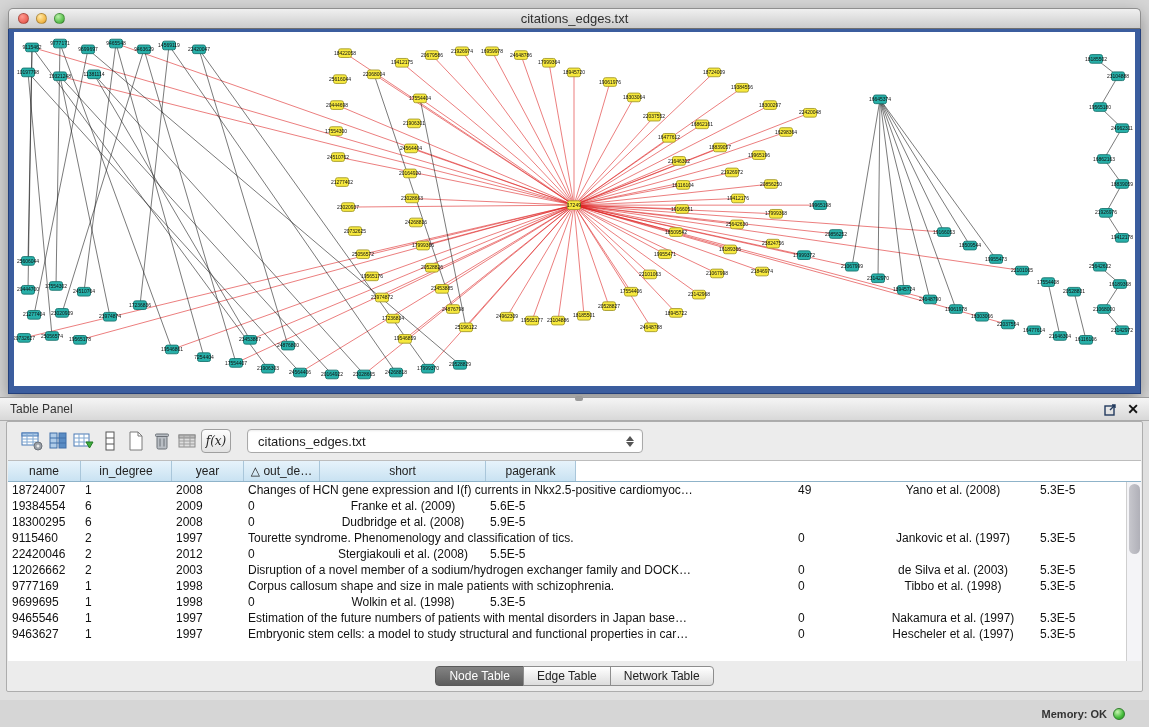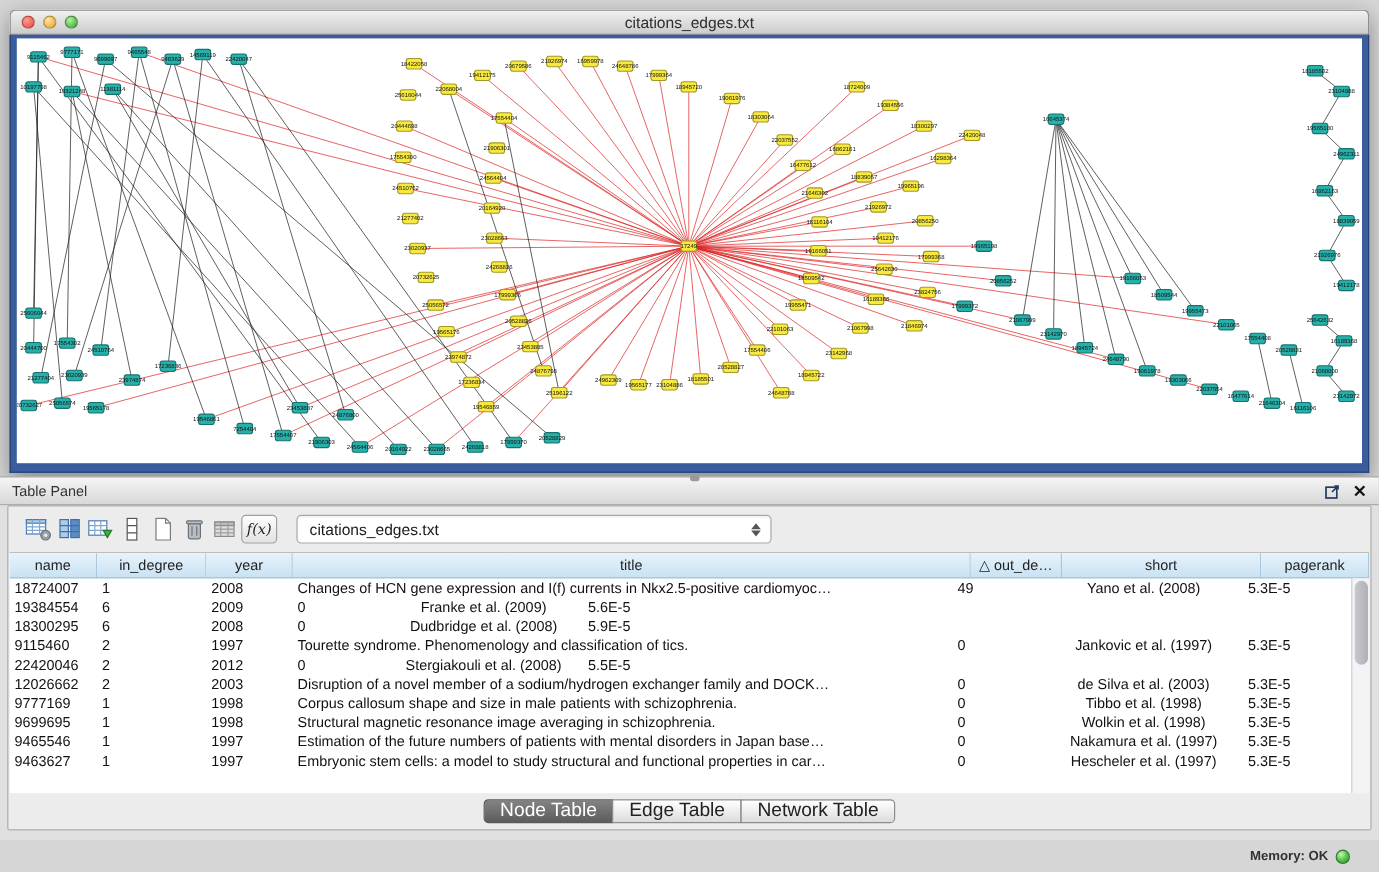"title" div.hcell { html: <div>title</div> -> none }
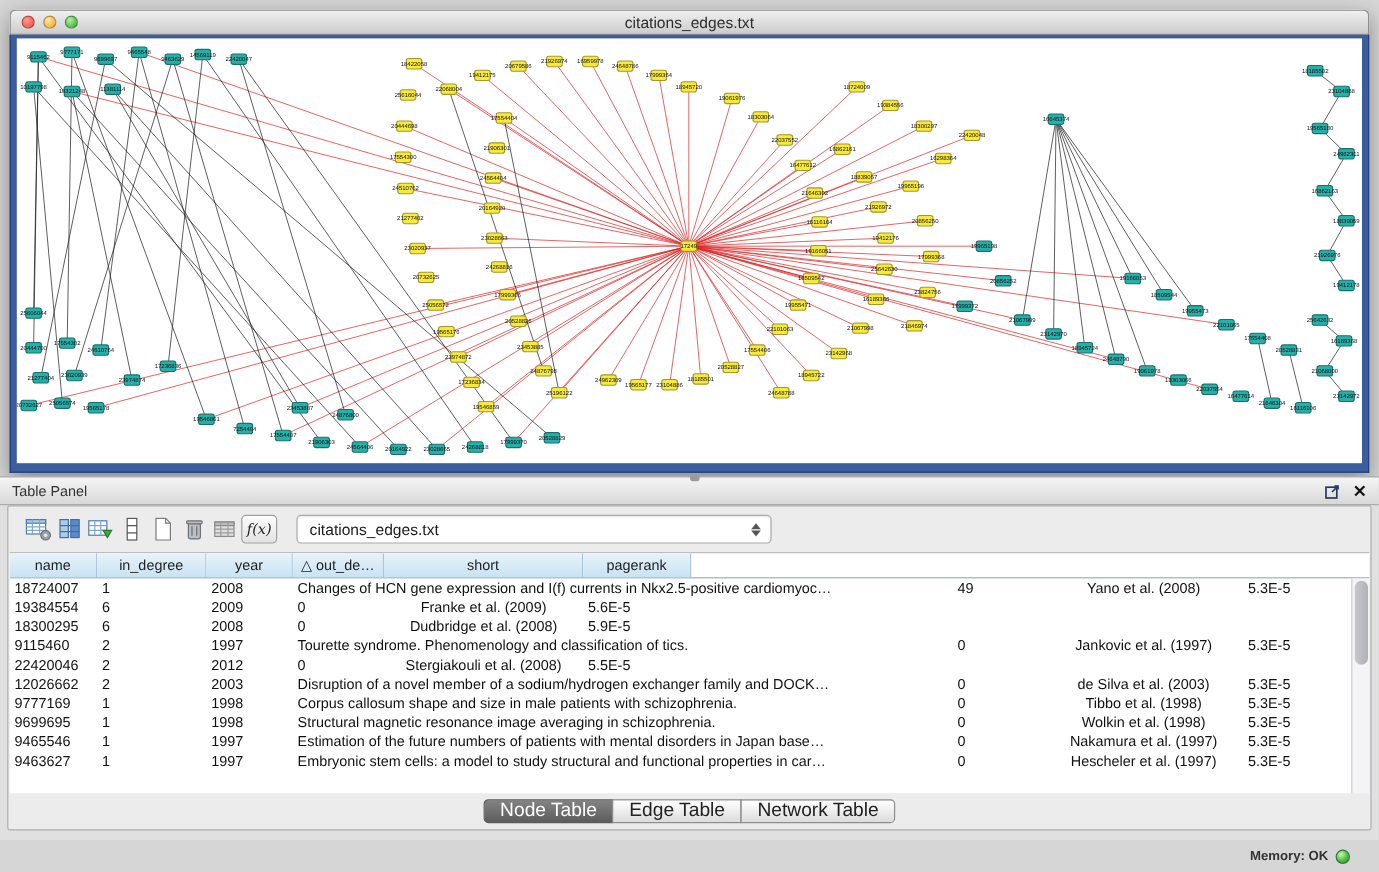"Structural magnetic resonance image" div.cell { html: <div>Structural magnetic resonance image averaging in schizophrenia.</div> -> none }
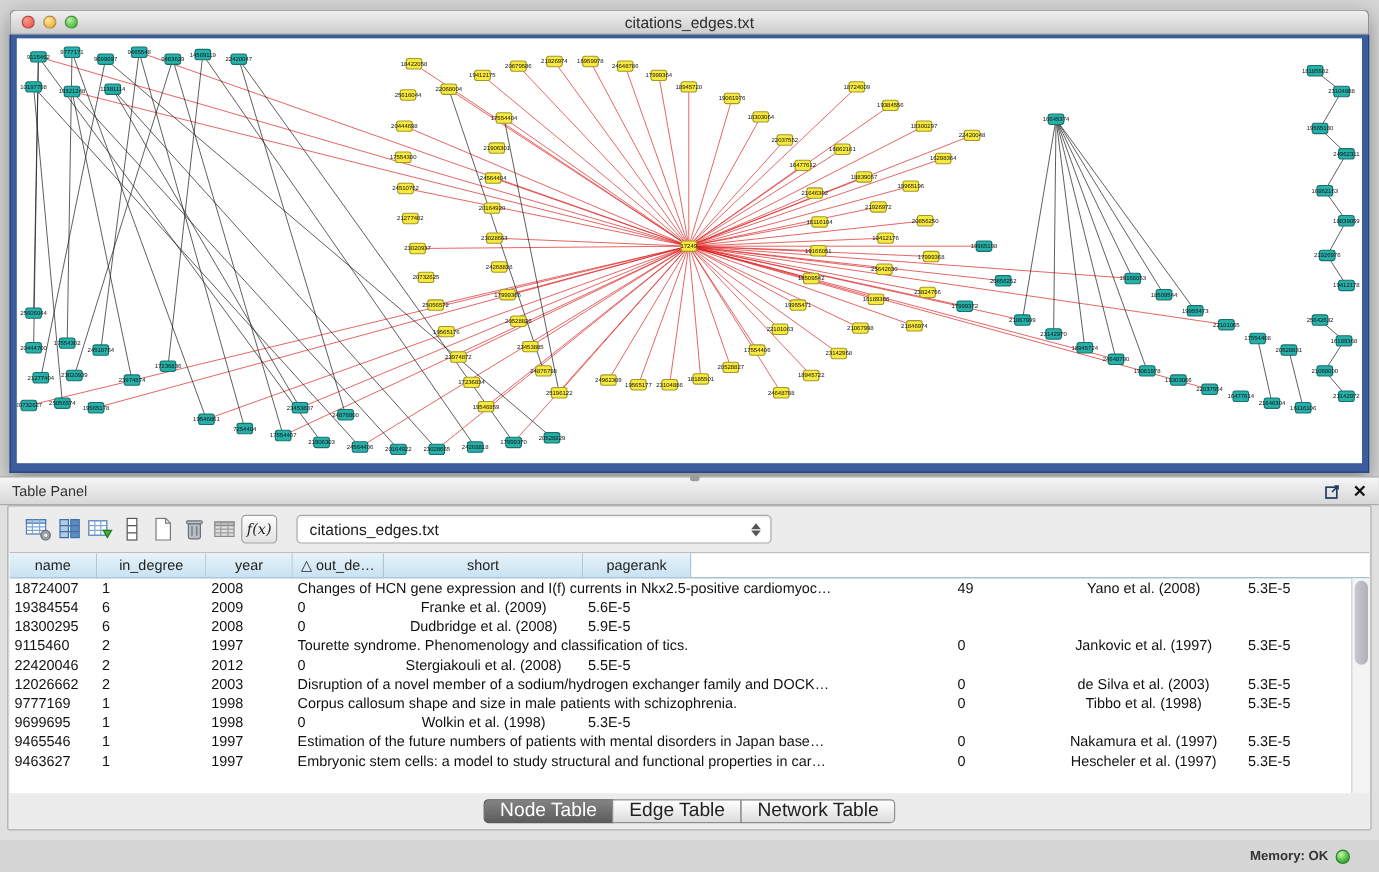"Node Table" .tab { font-size: 16px -> 12px }
